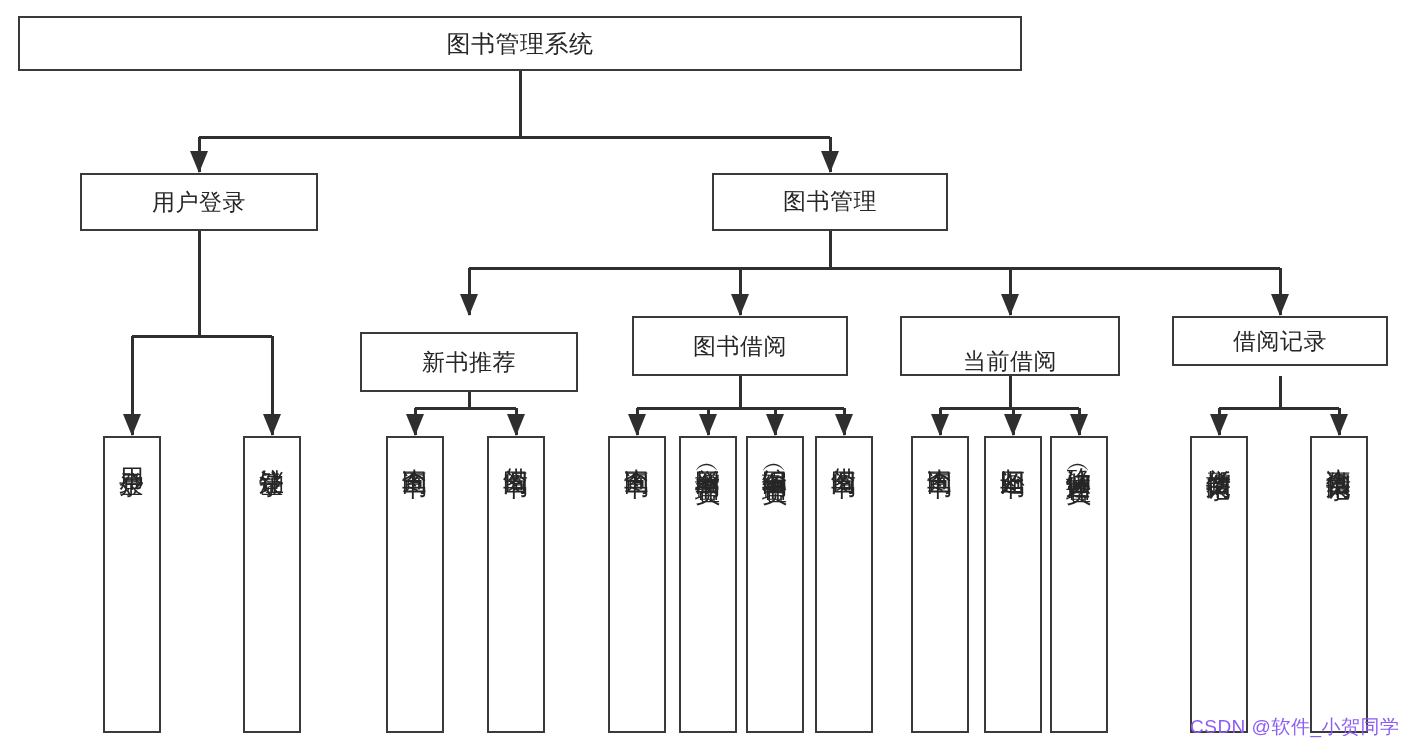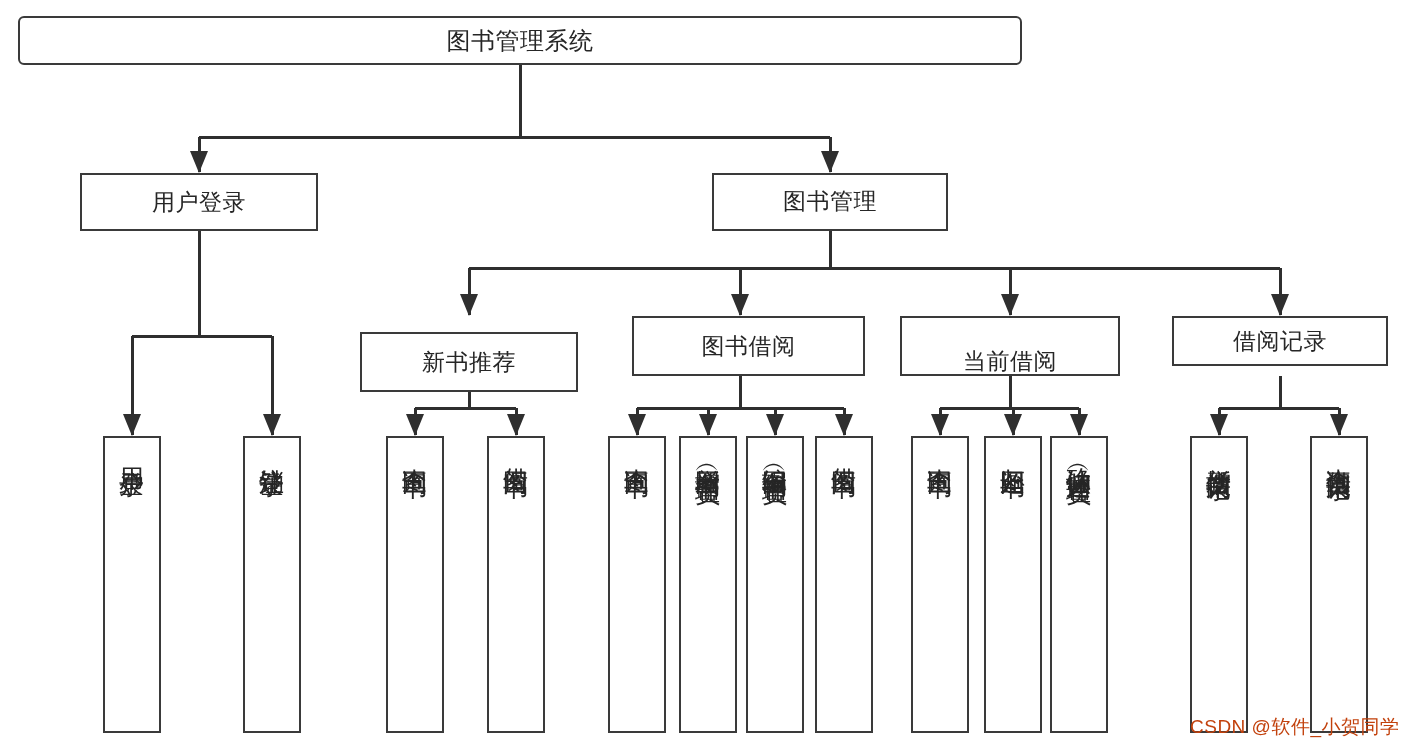"图书管理系统" div.node { border-radius: 6px -> none; height: 49px -> 55px }
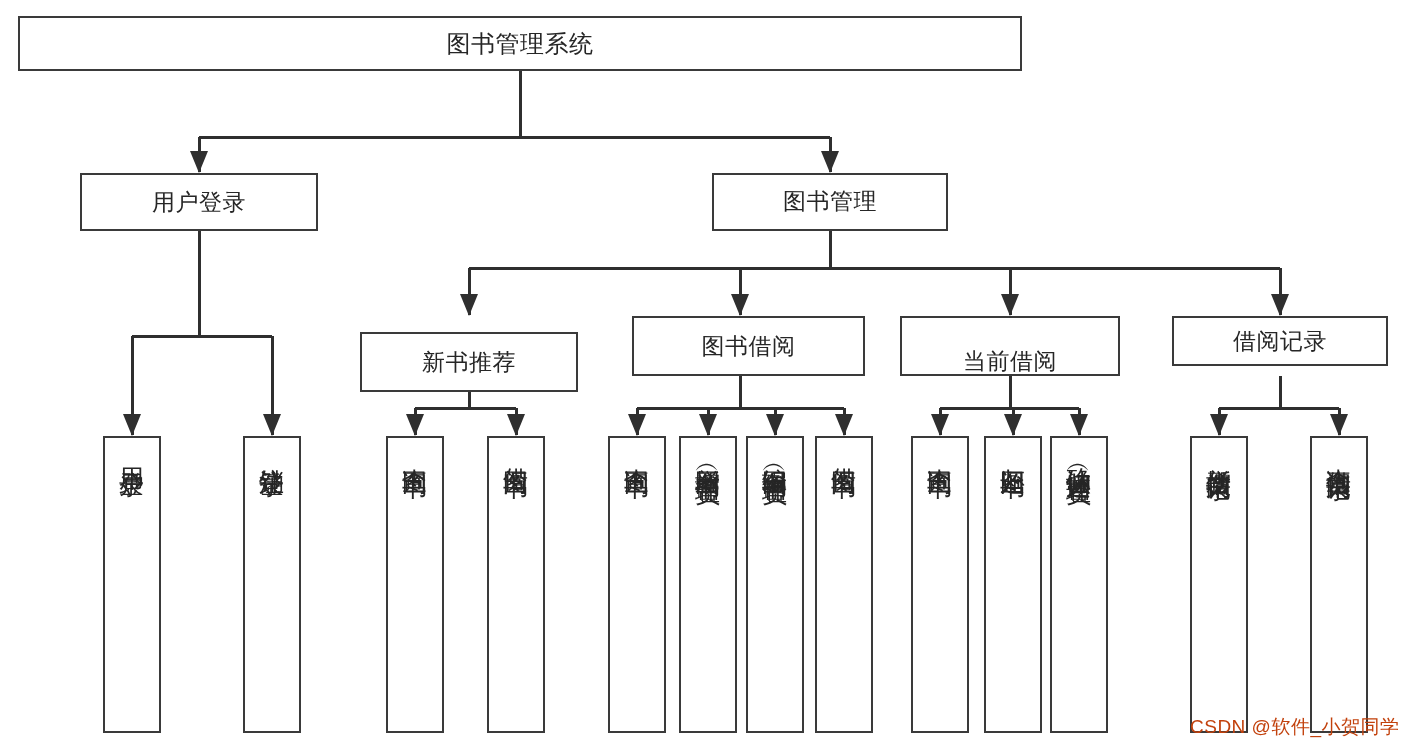"图书借阅" div.node { width: 233px -> 216px }
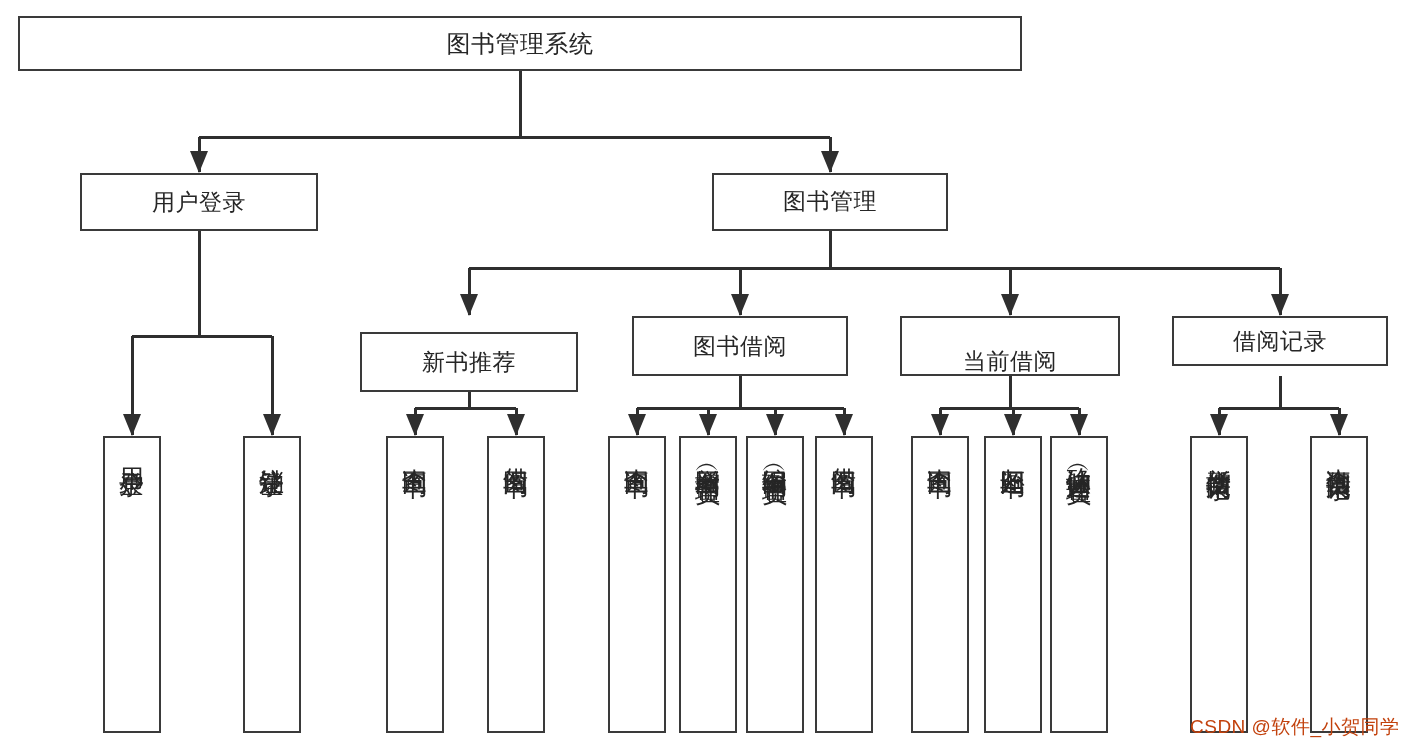"CSDN @软件_小贺同学" .watermark { color: #c2410c -> #8b5cf6 }
